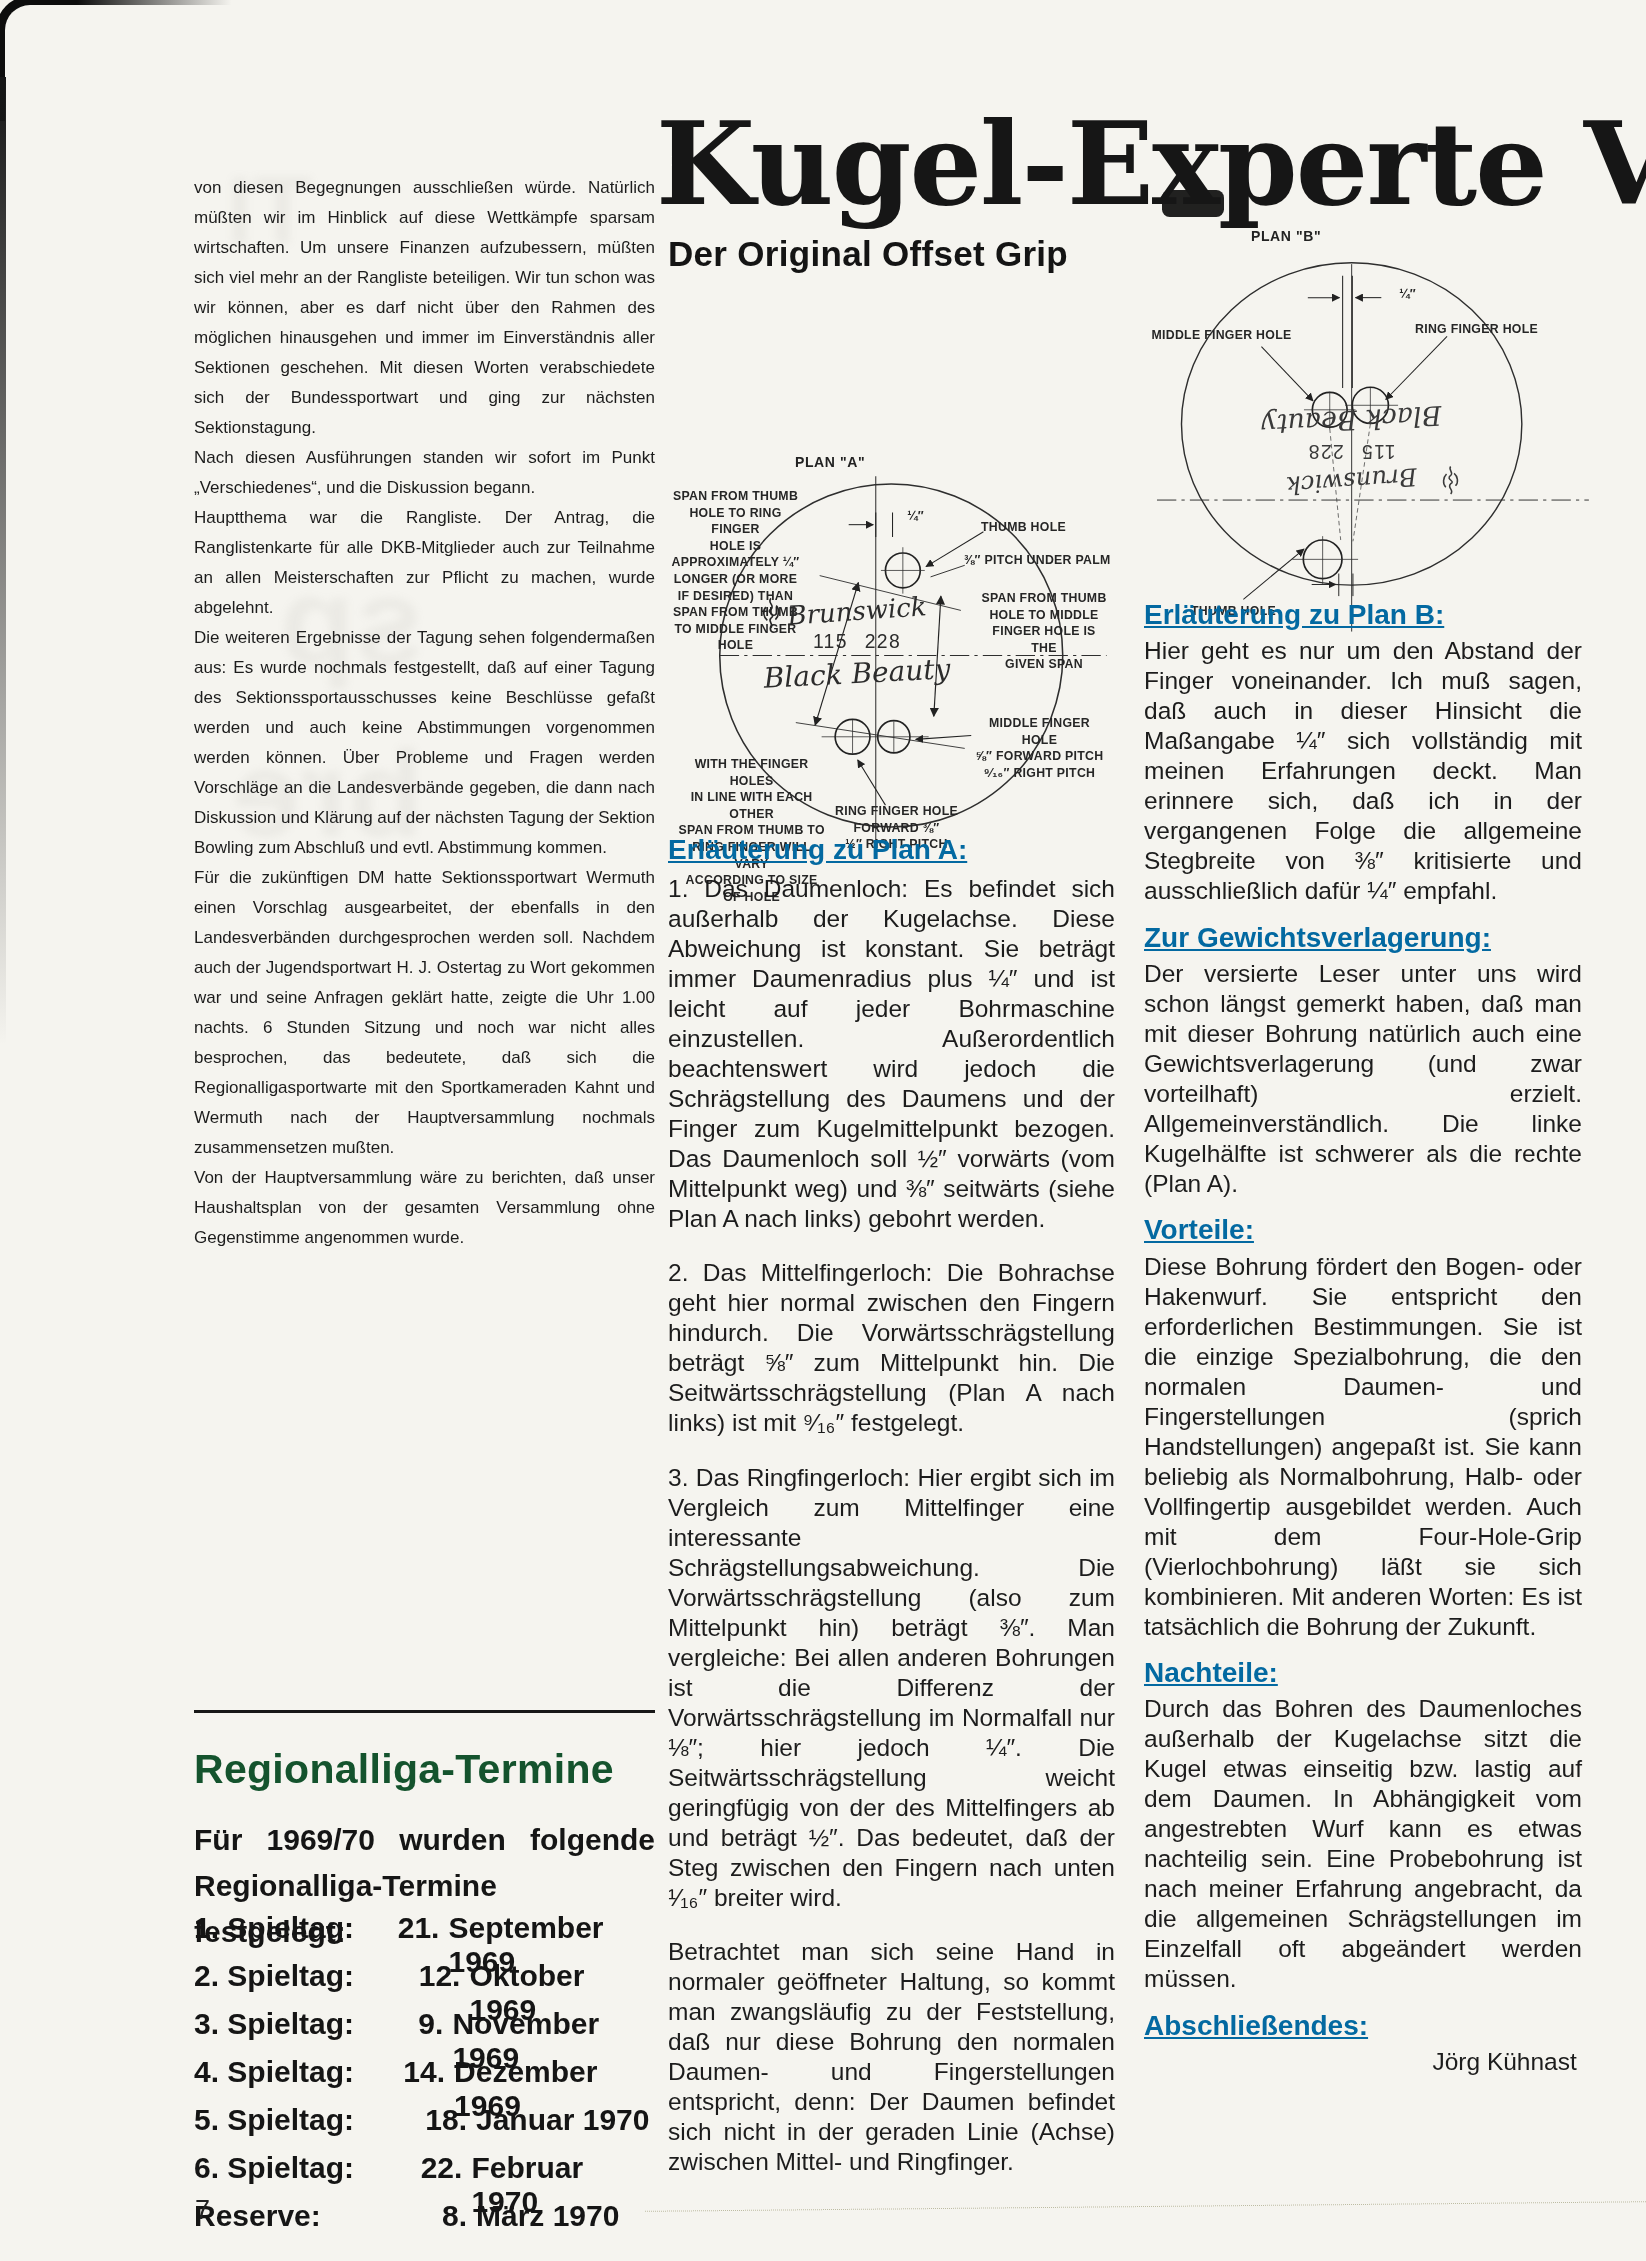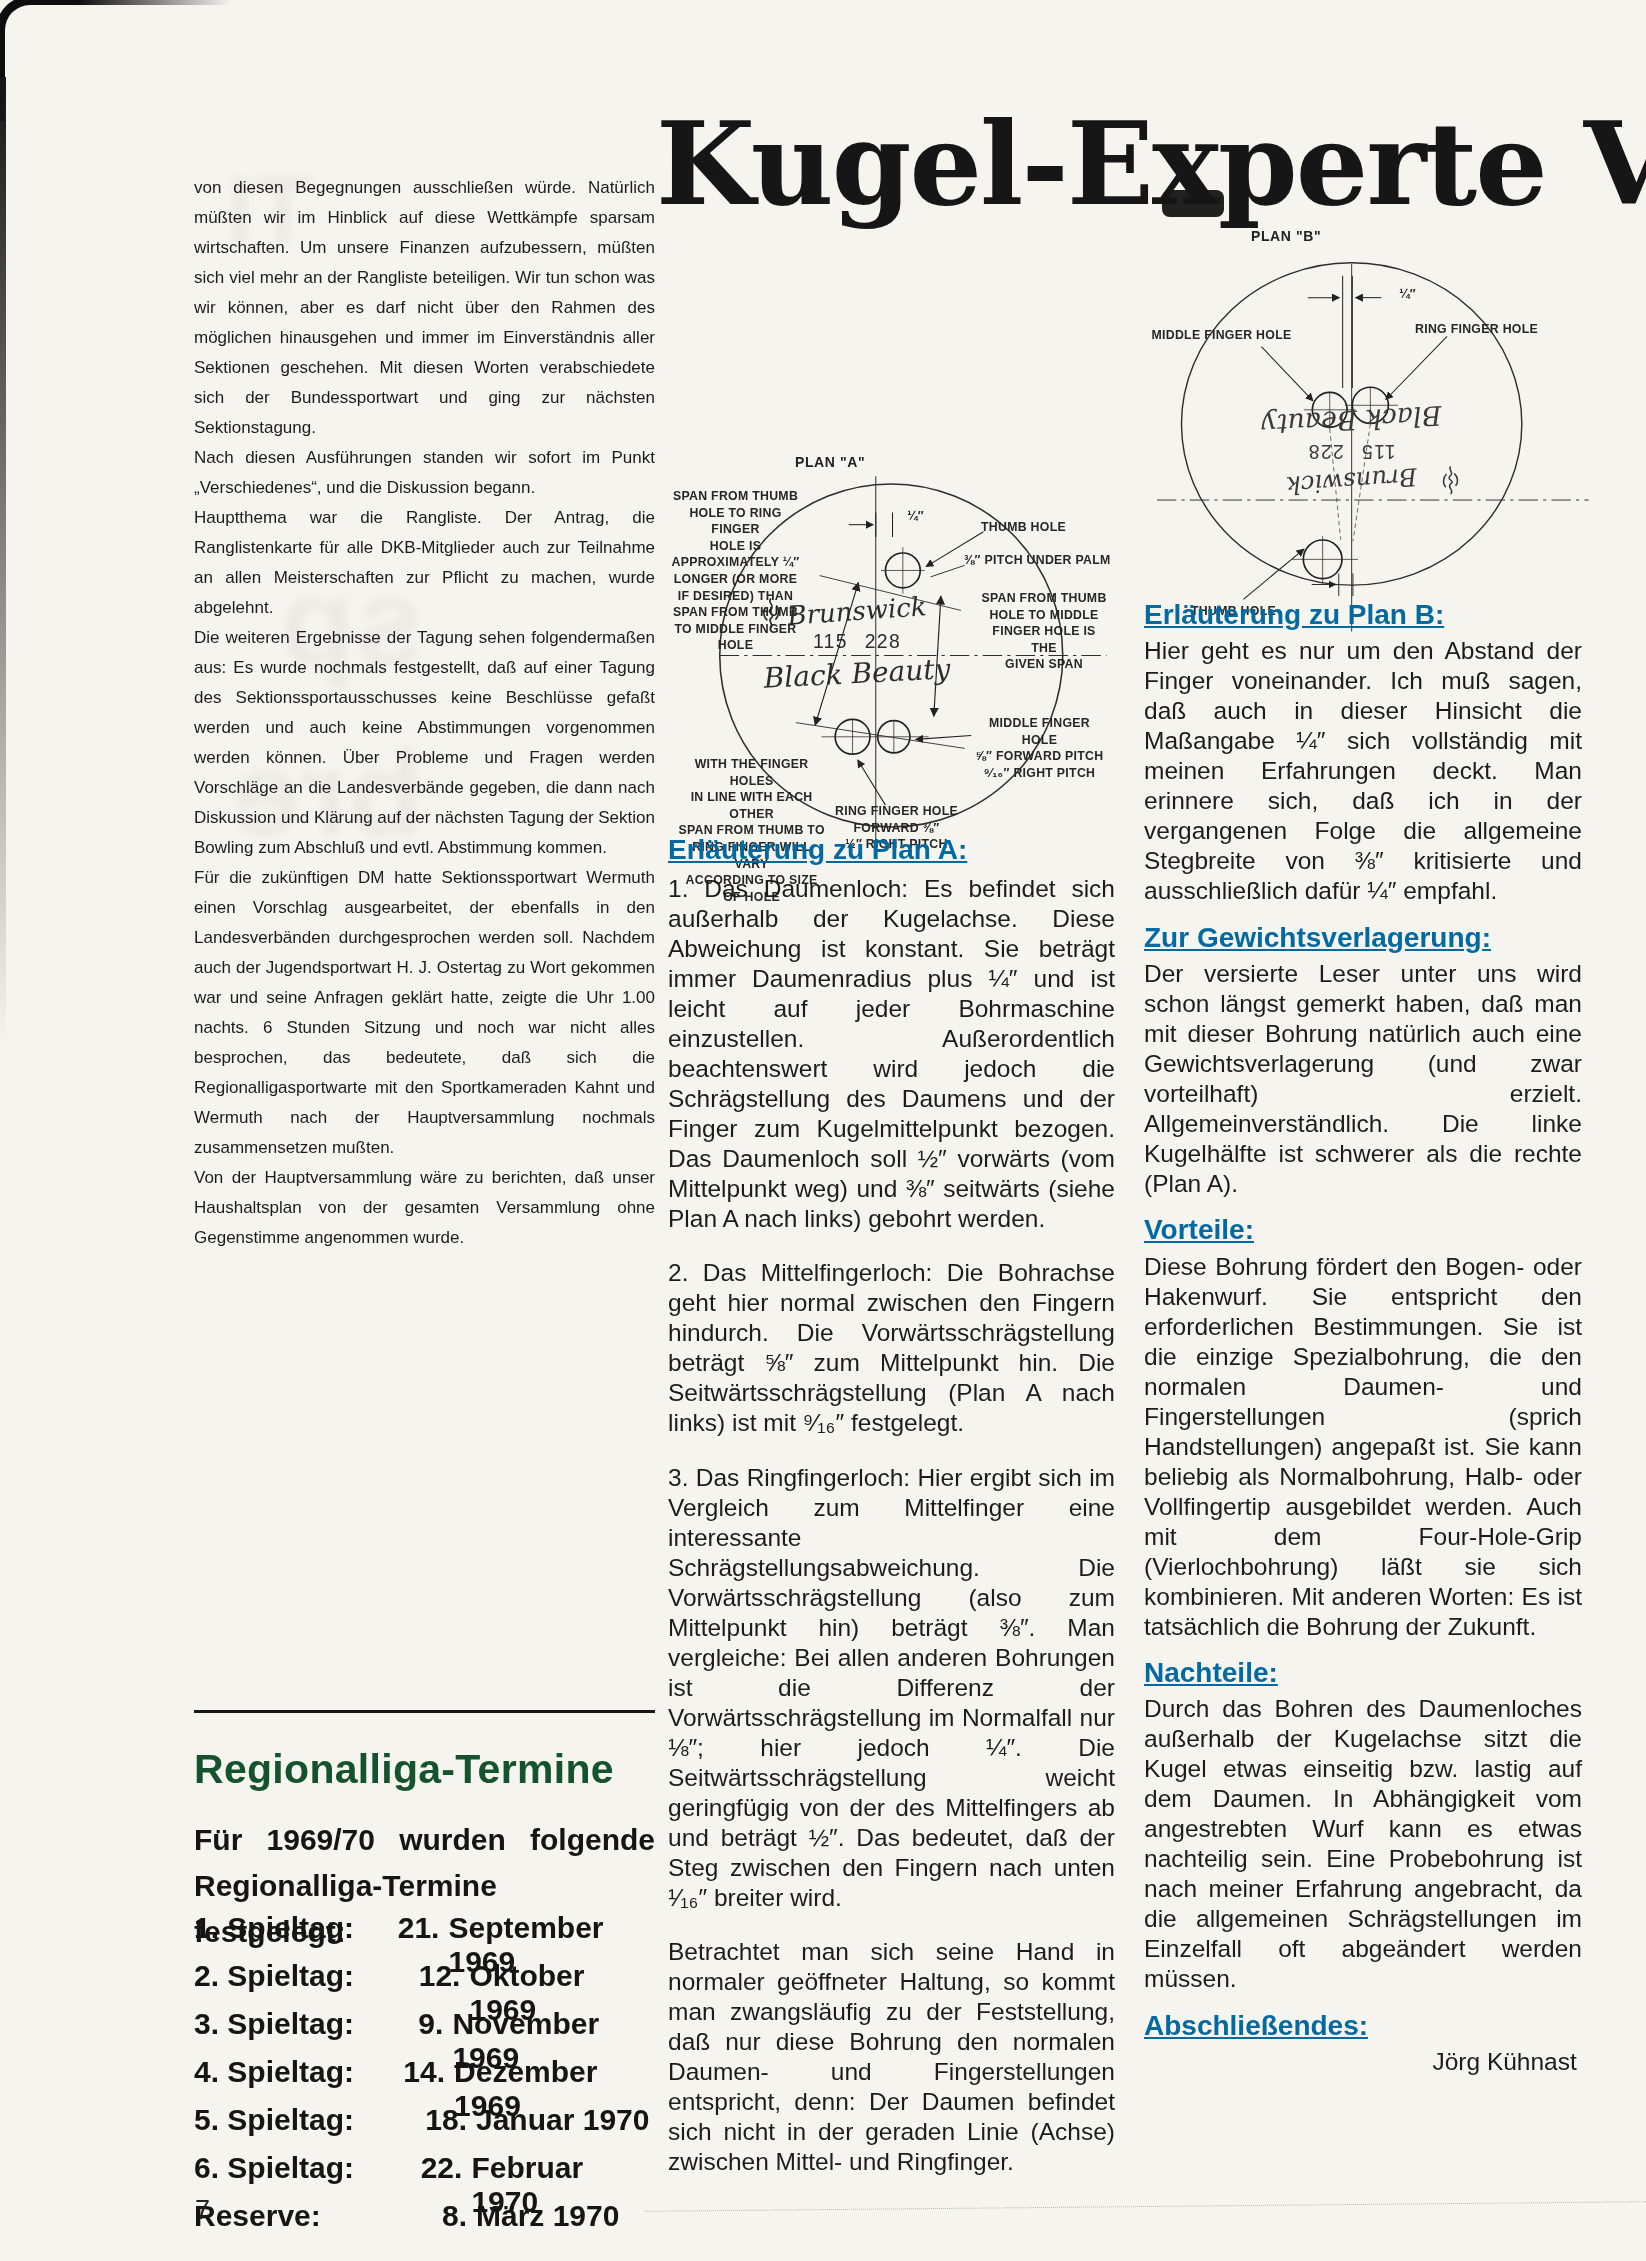"Der Original Offset Grip" div.subtitle { html: none -> <div>Der Original Offset Grip</div> }
